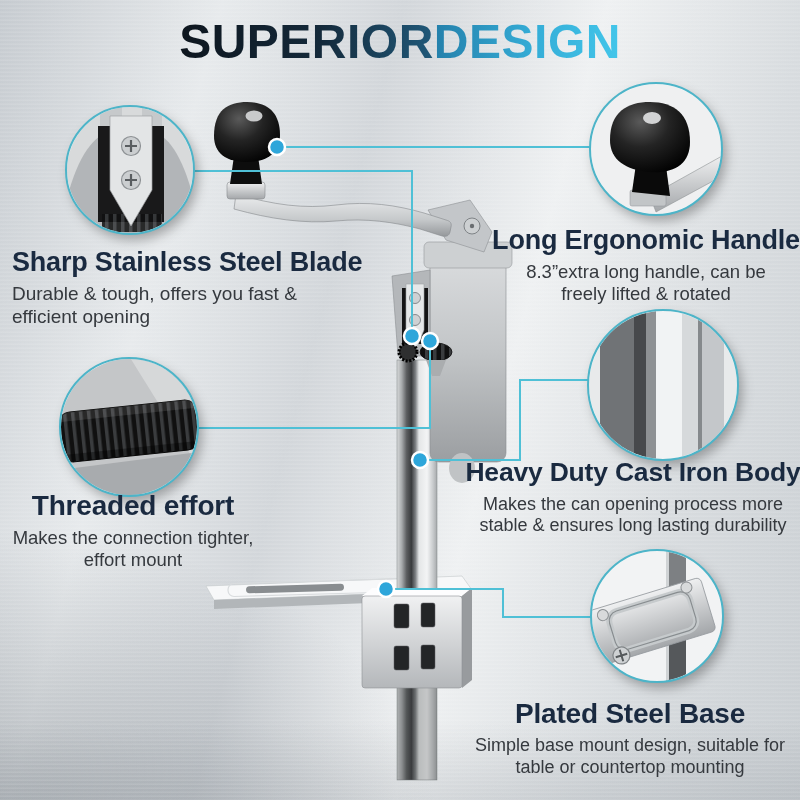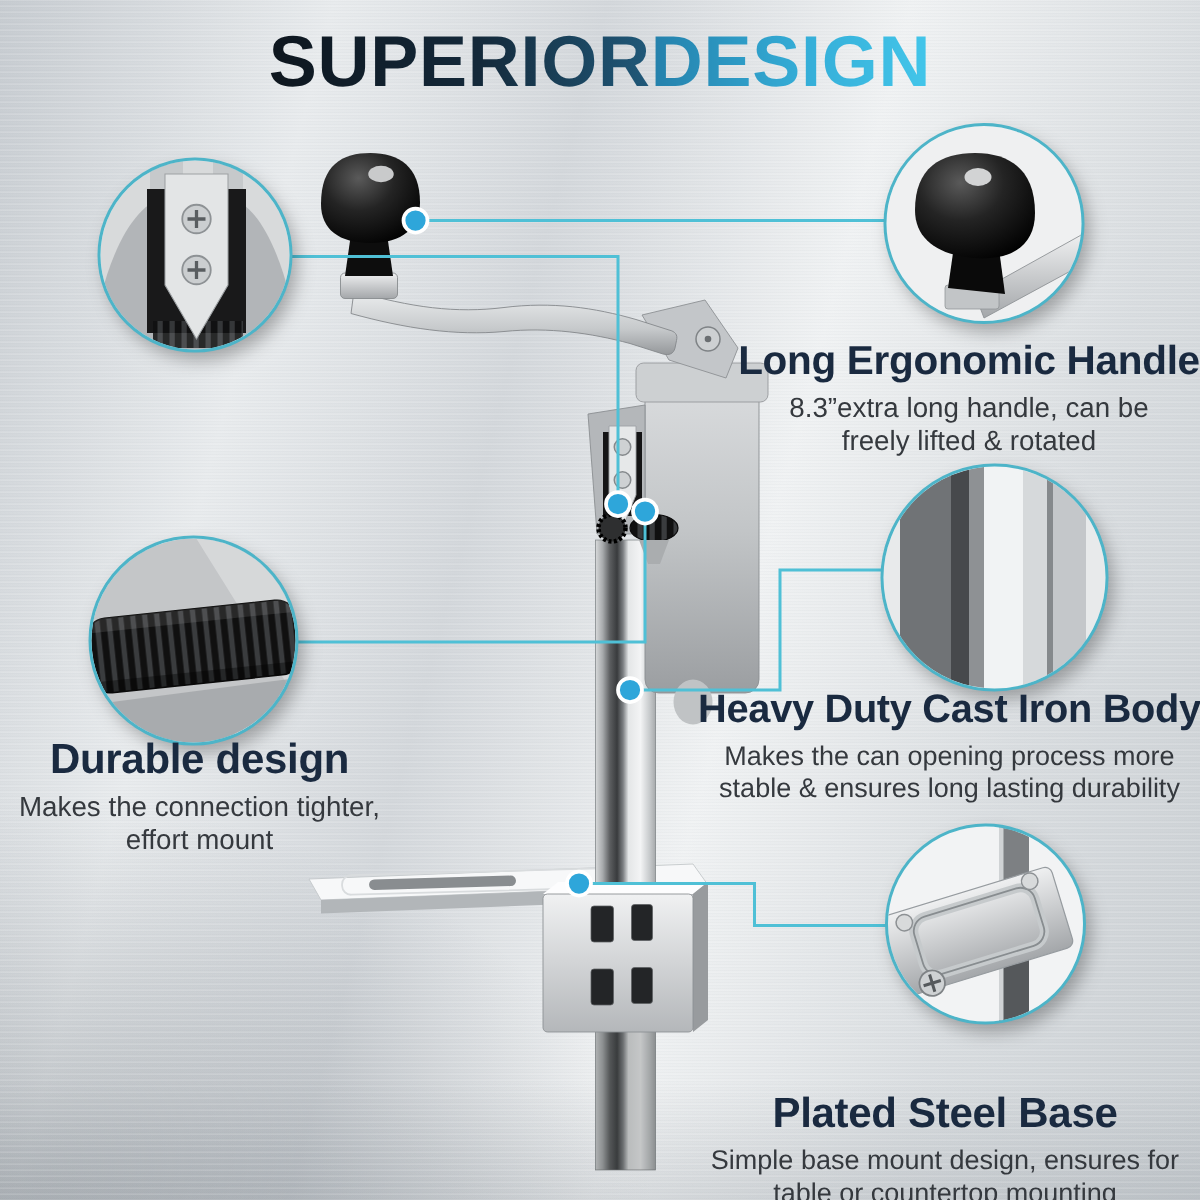"Sharp Stainless Steel Blade" div.feature { html: none -> <div> <div>Sharp Stainless Steel Blade</div> <div>Durable &amp; tough, offers you fast &amp; efficient opening</div> </div> }
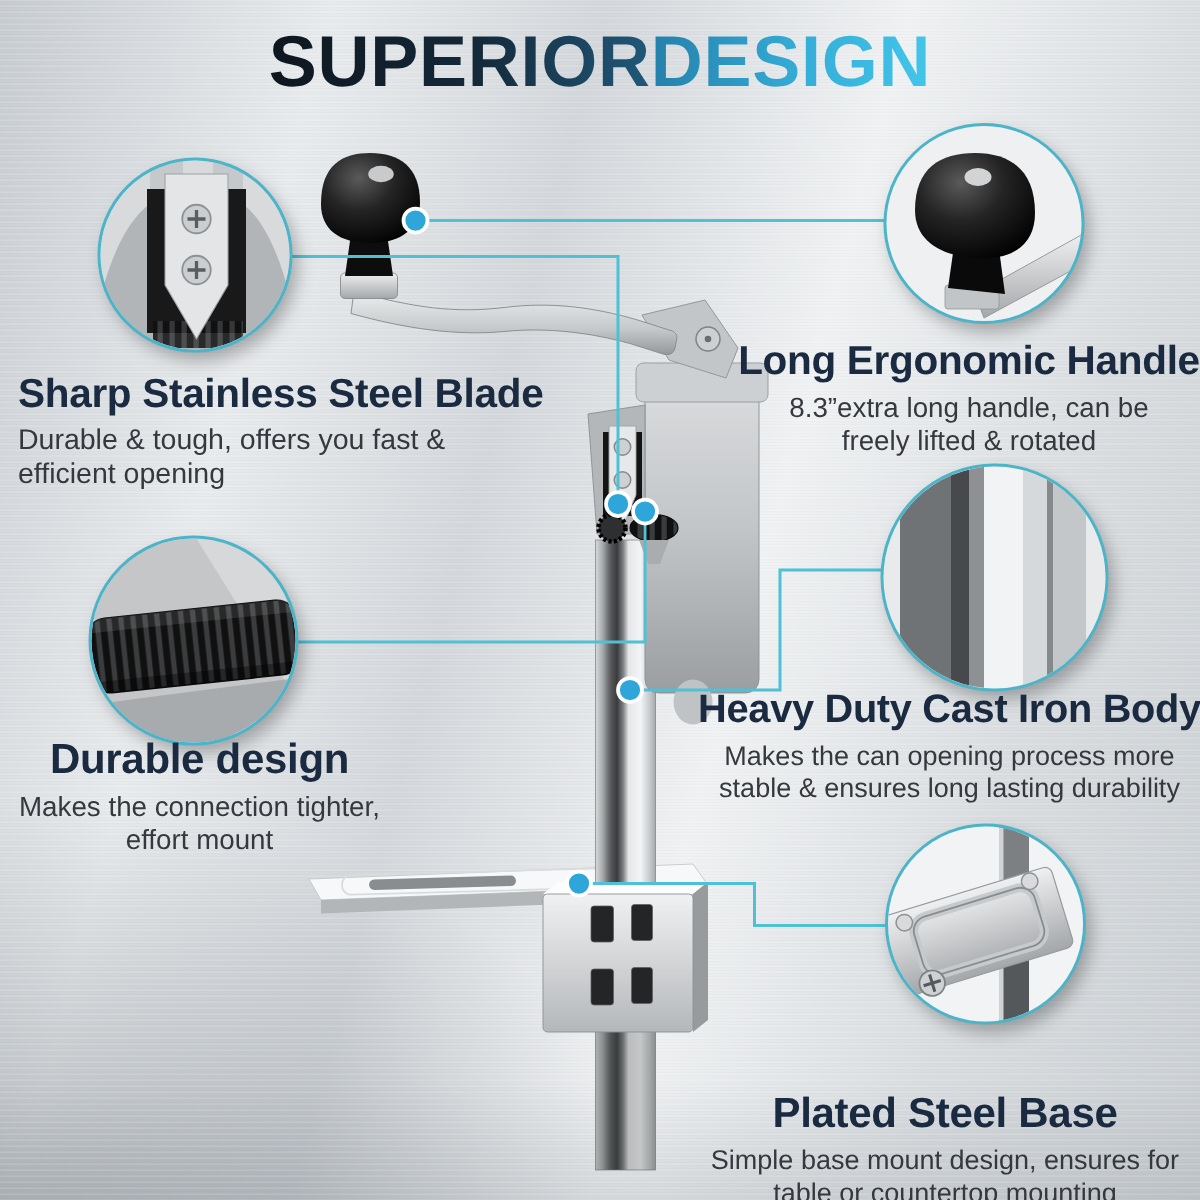"Durable design" div.fh { text: Durable design -> Threaded effort }
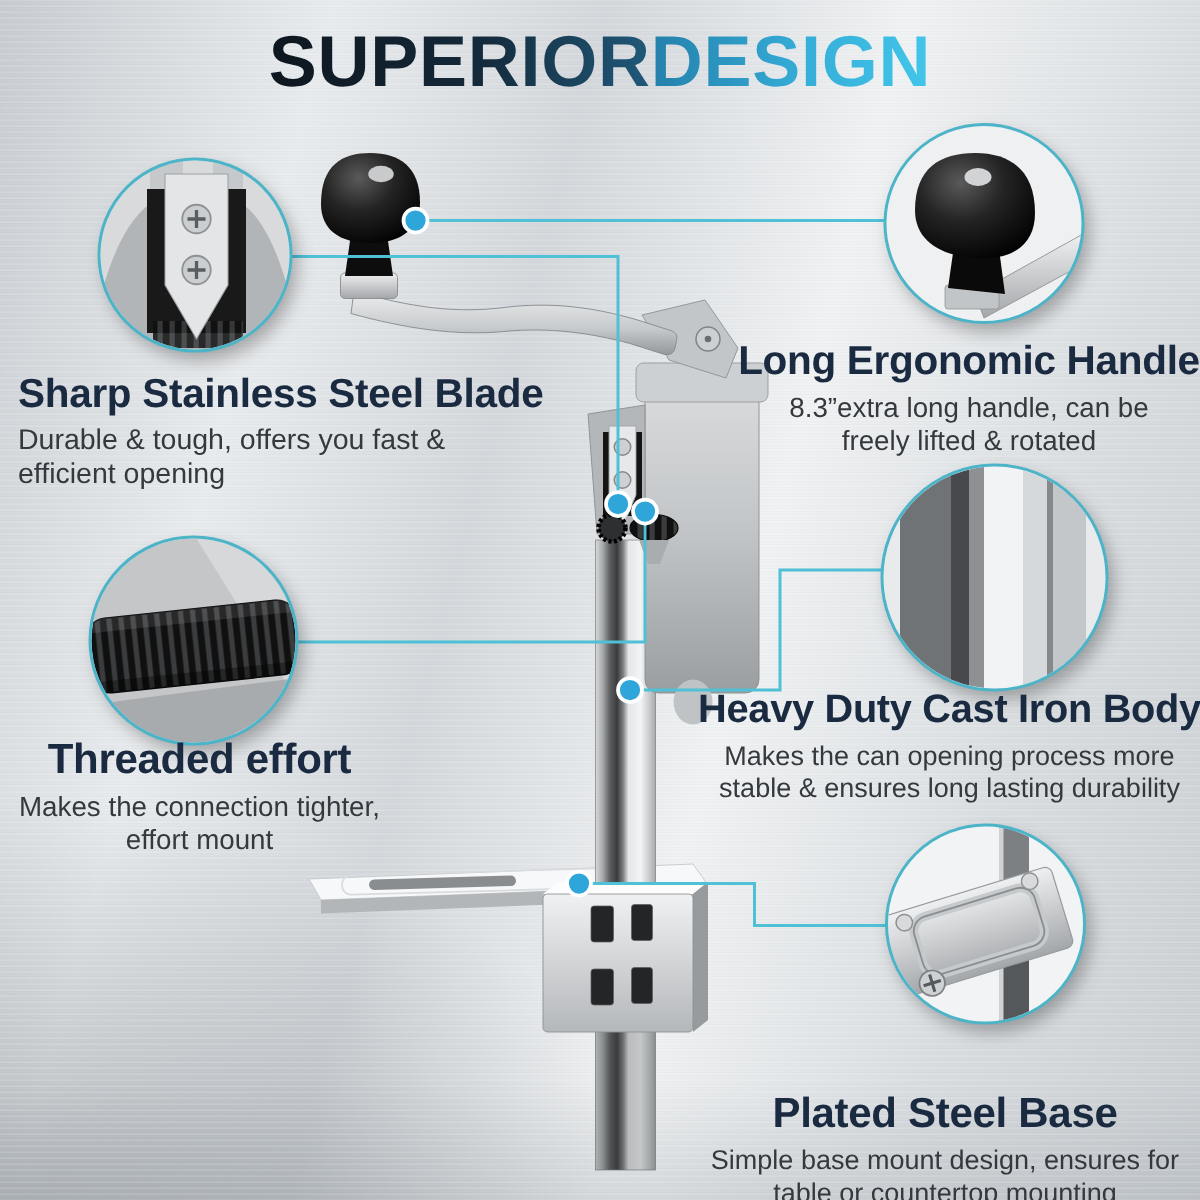"Plated Steel Base" .f-base .fh { margin-top: 28px -> none }
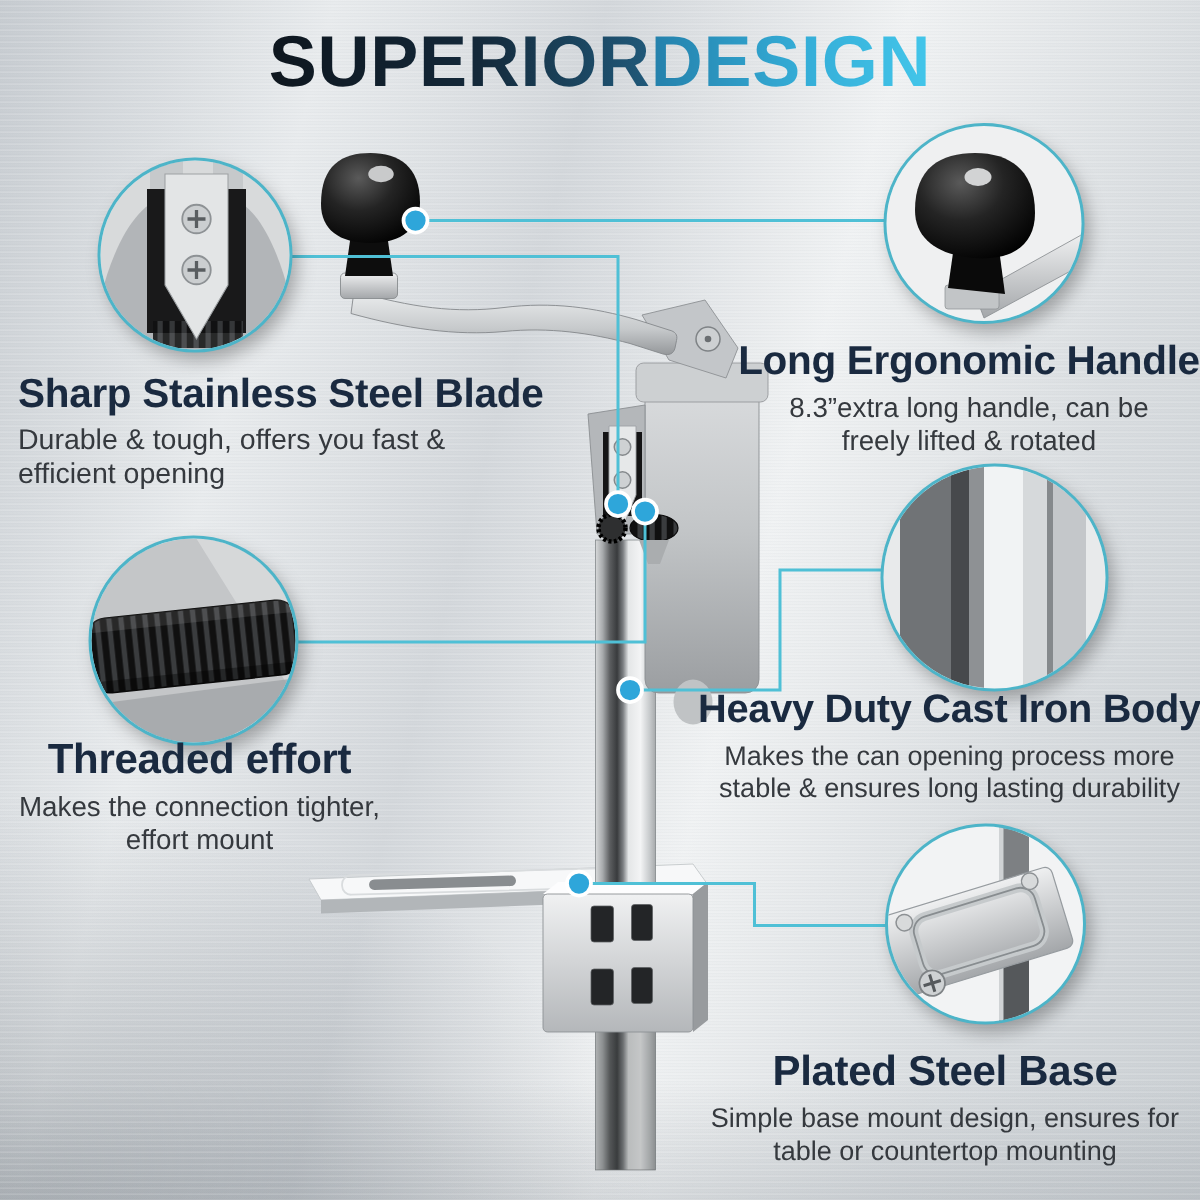"Simple base mount design, ensures" div.fb { text: ensures -> suitable }
